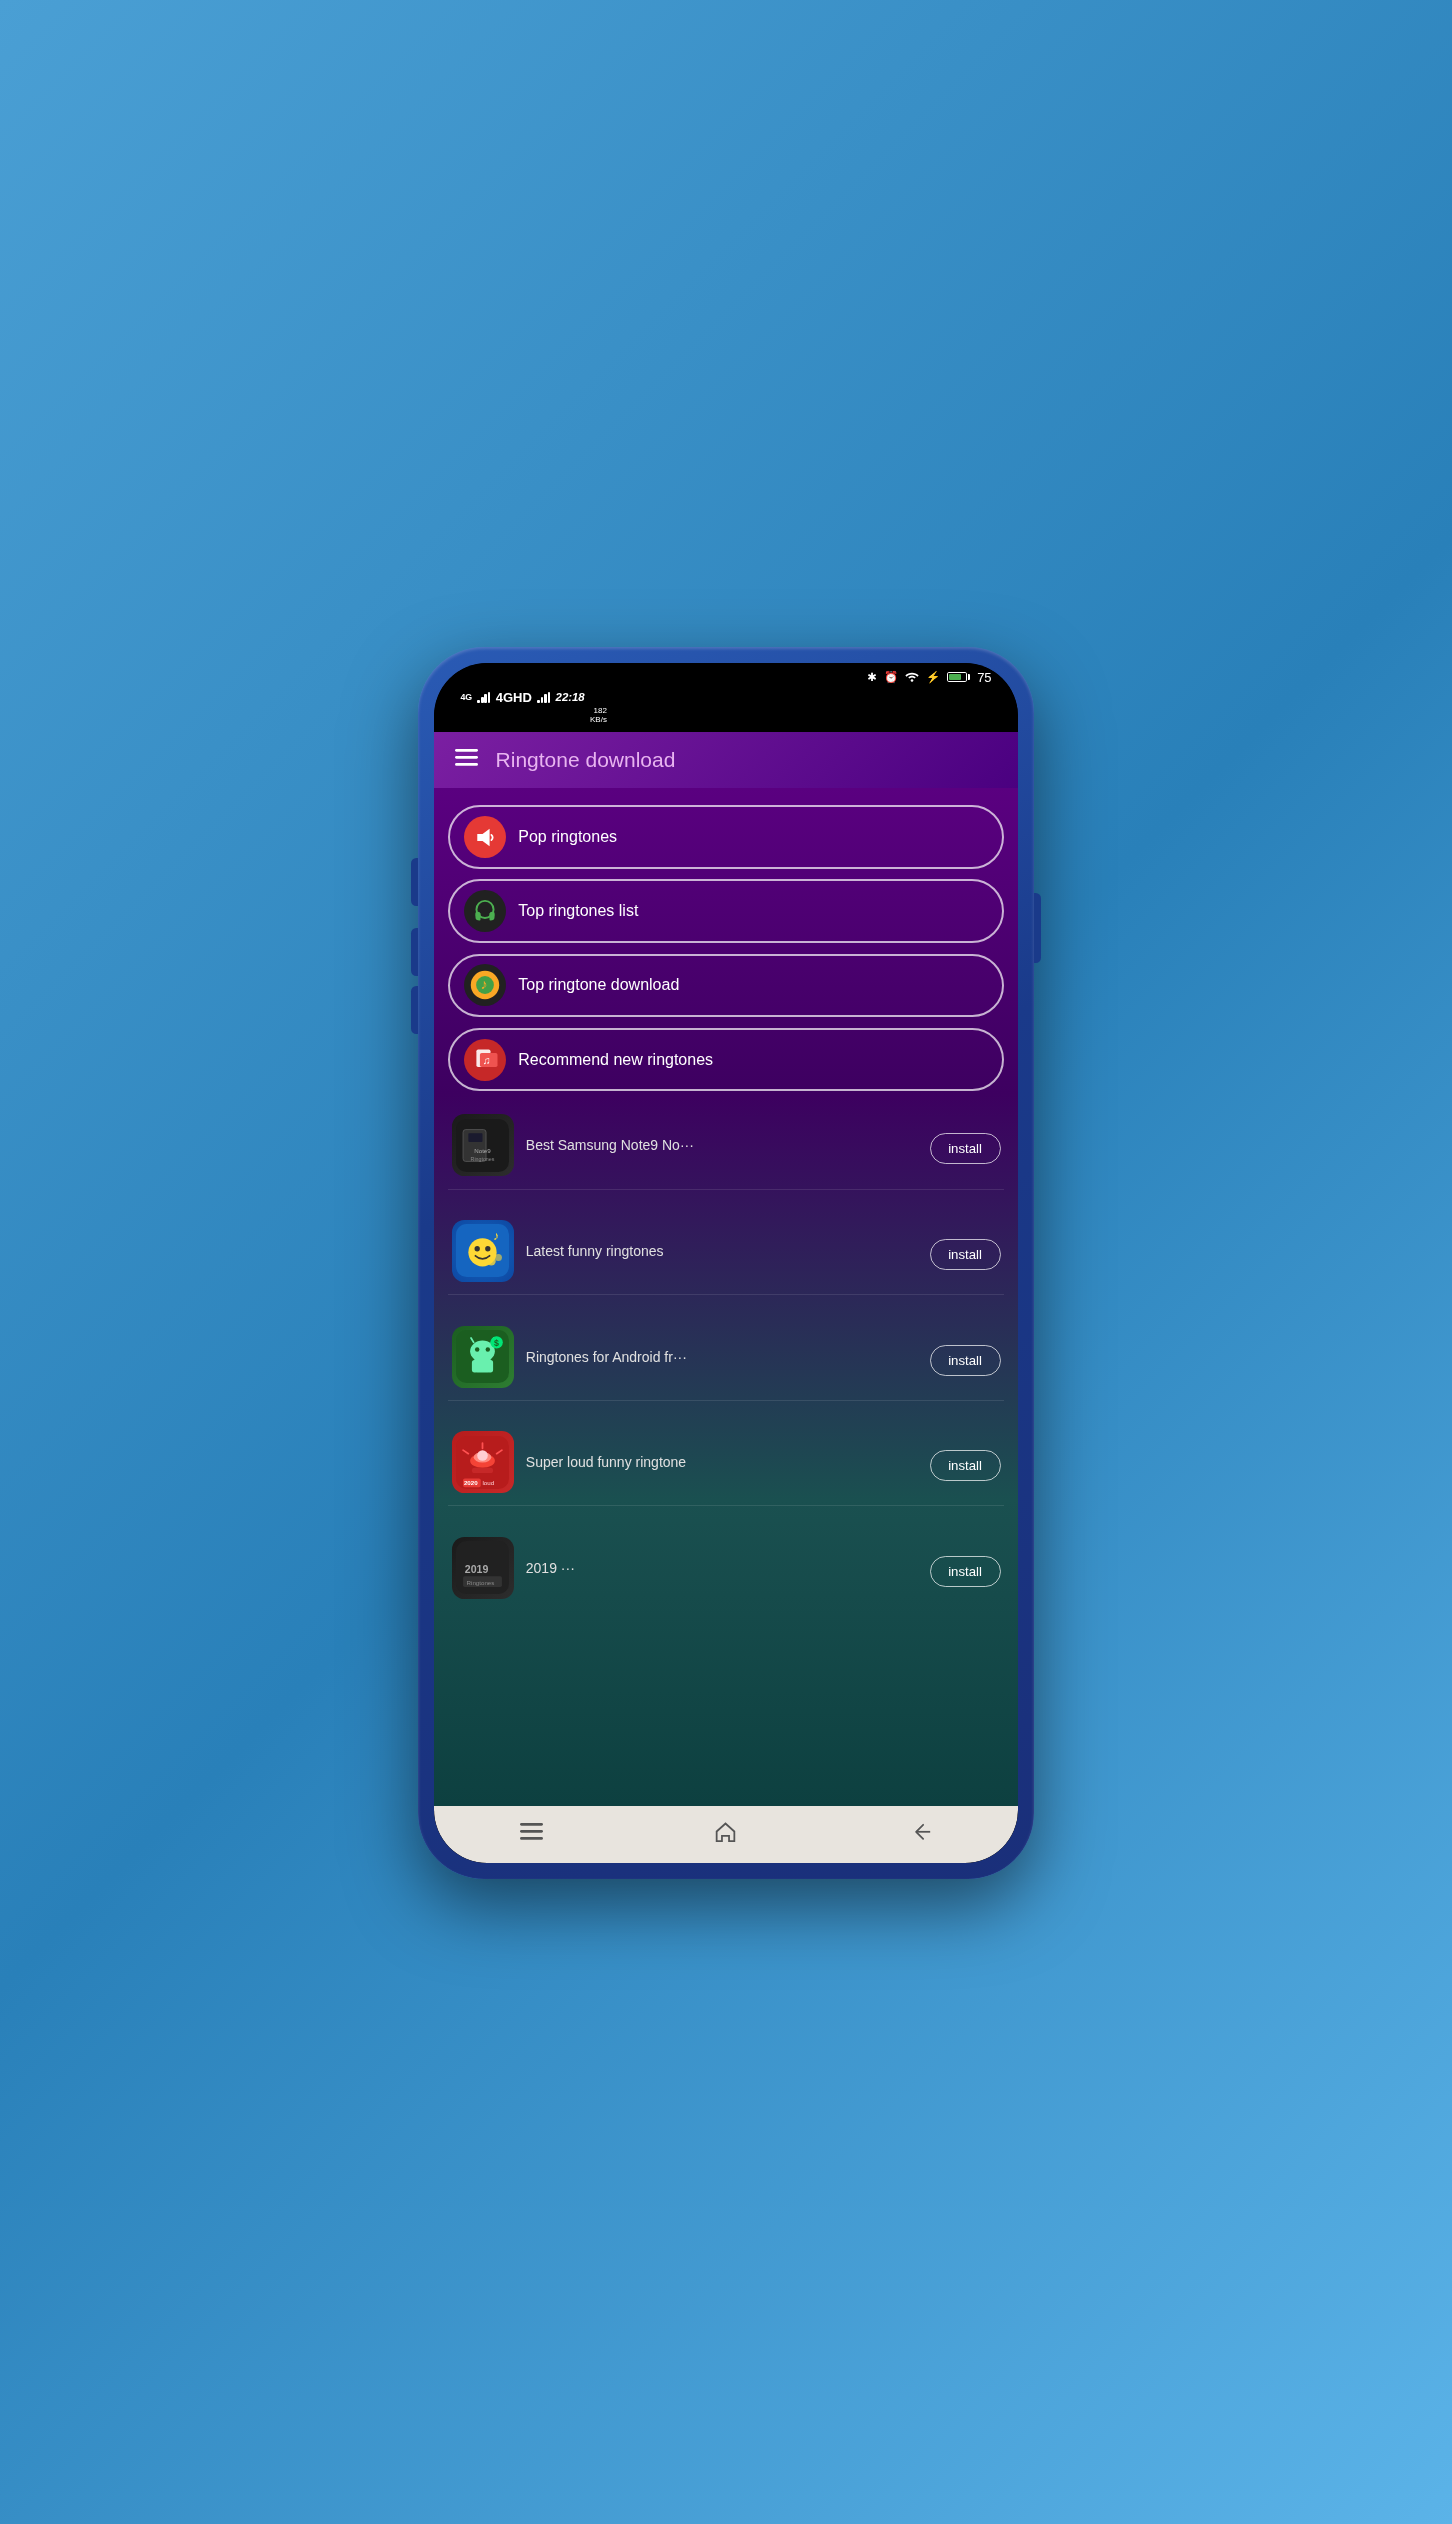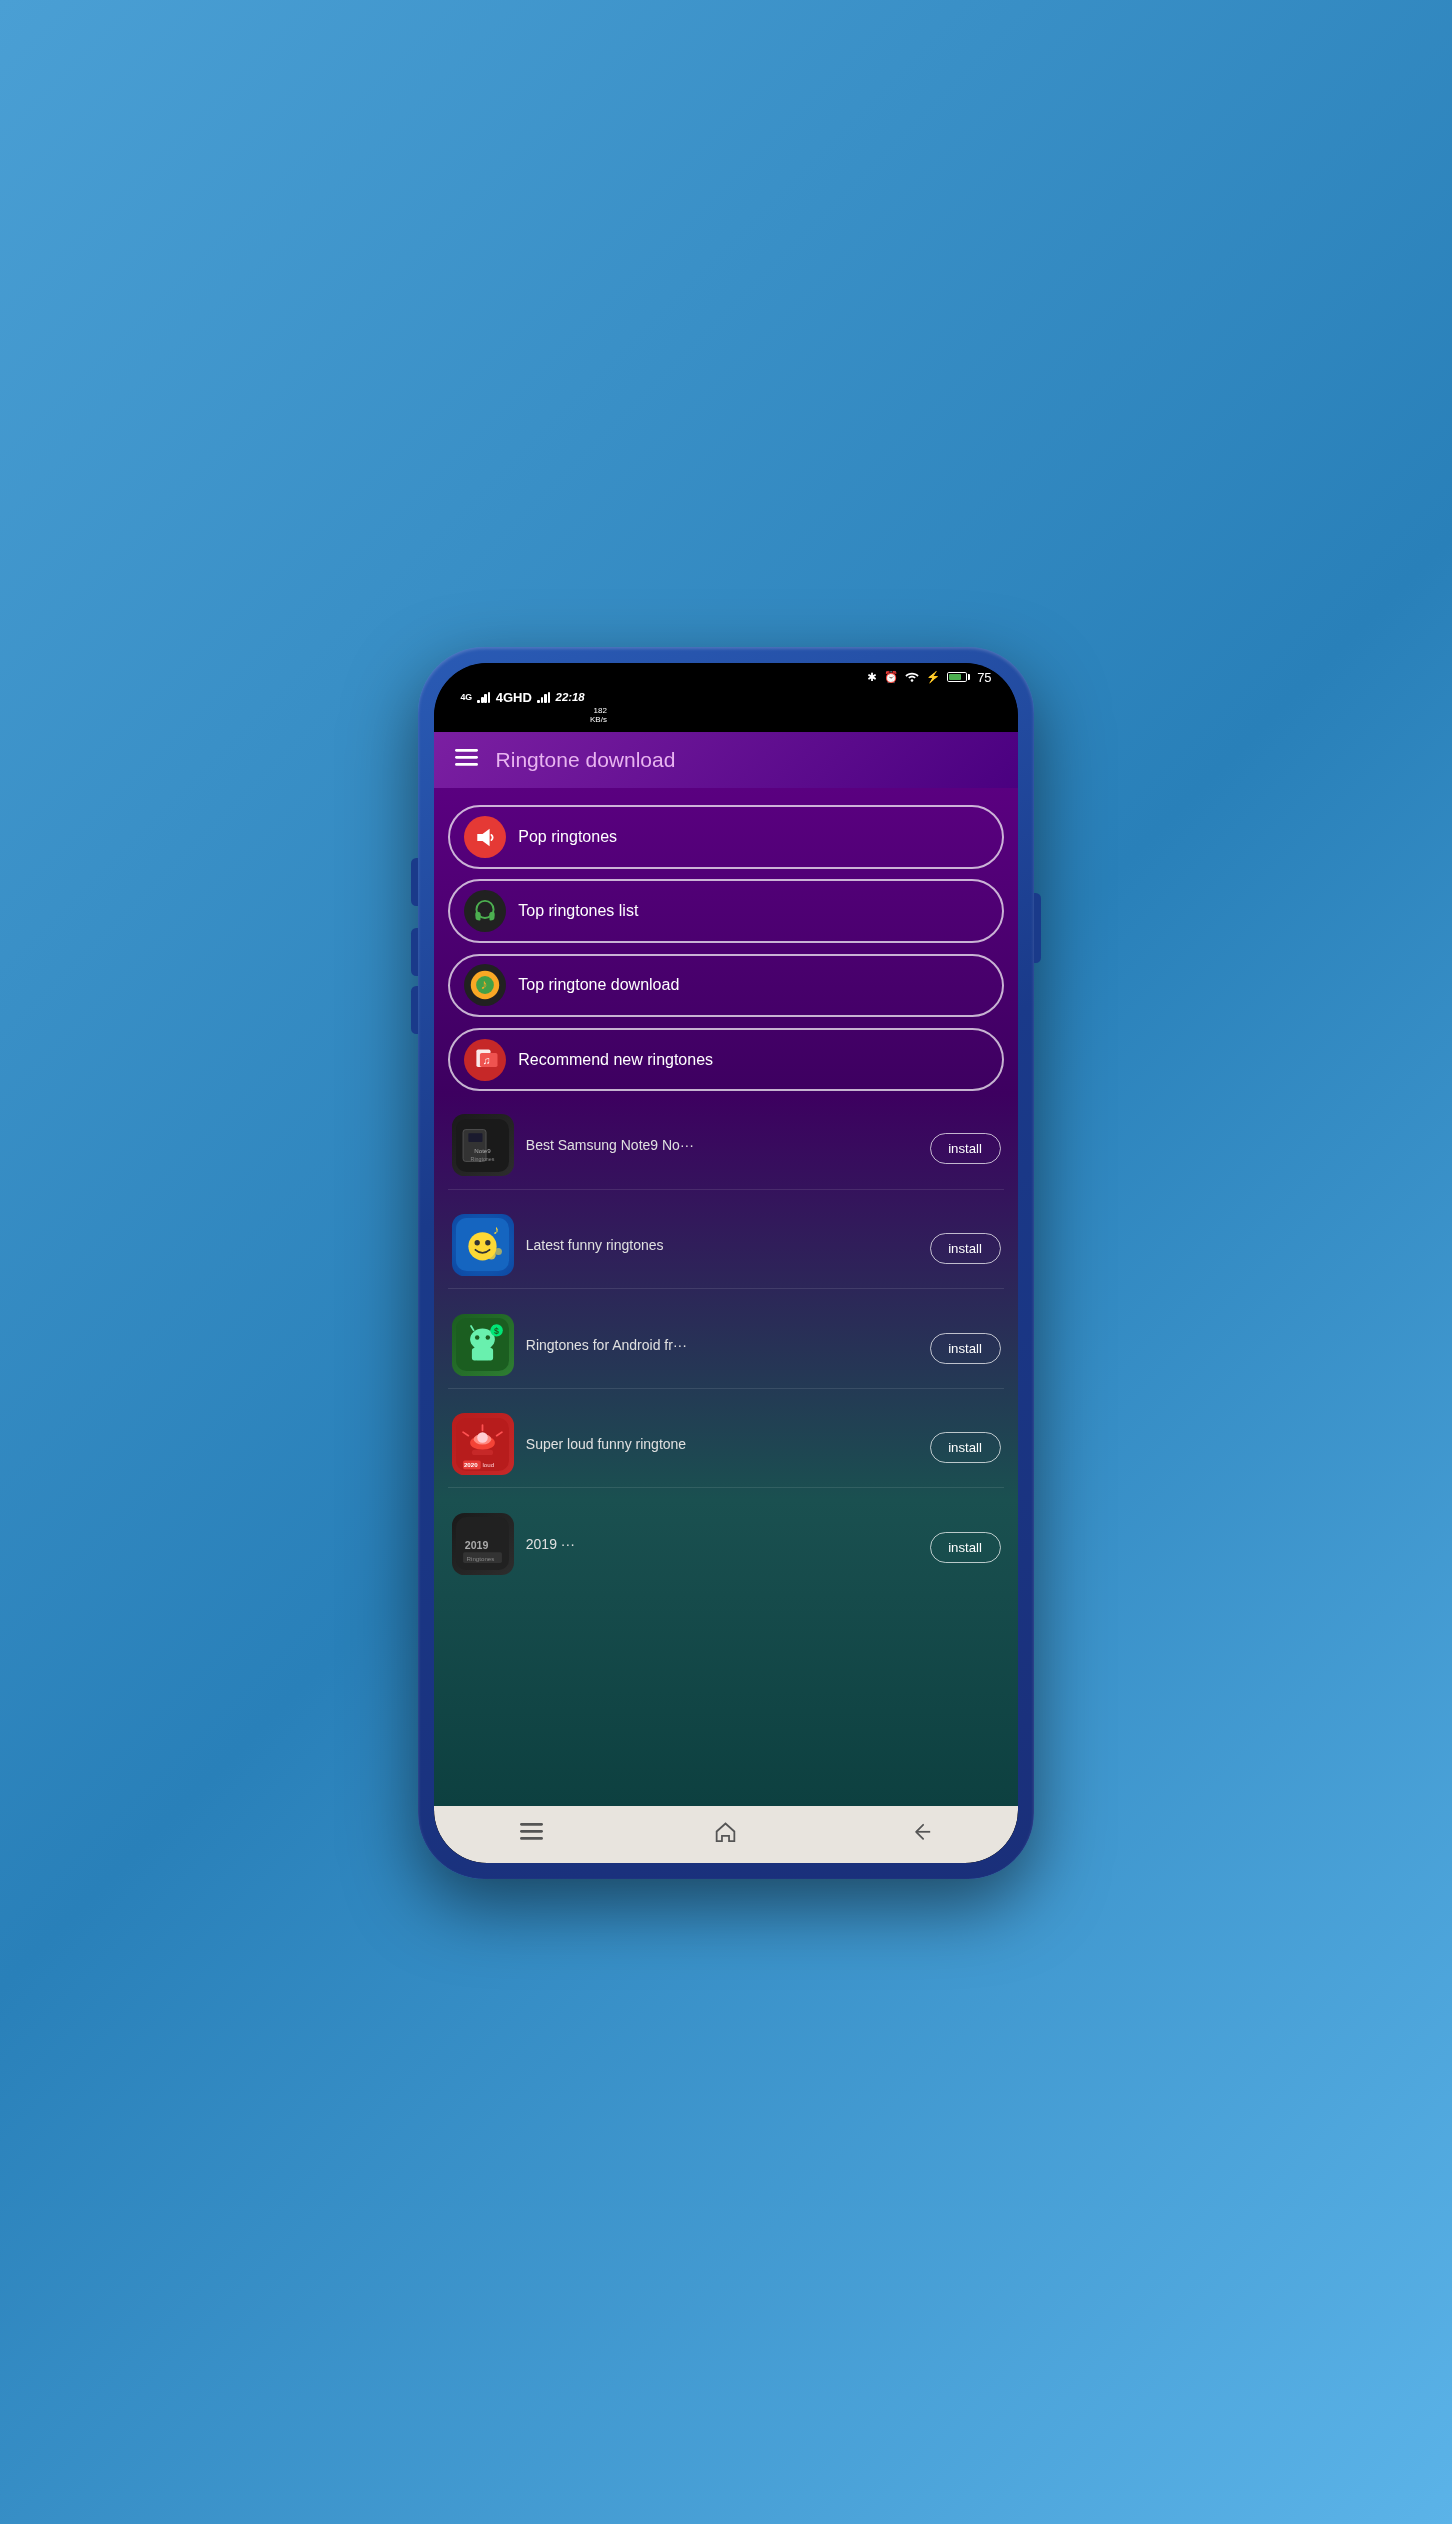"Best Samsung Note9 No···" .app-list { gap: 12px -> 18px }
